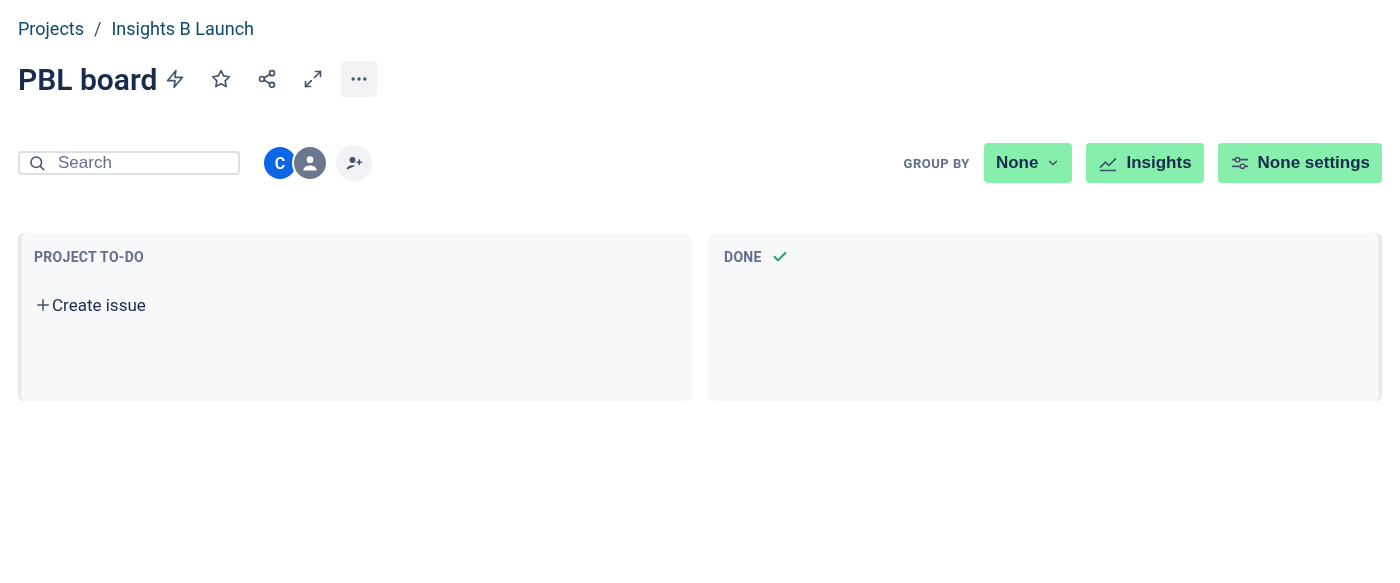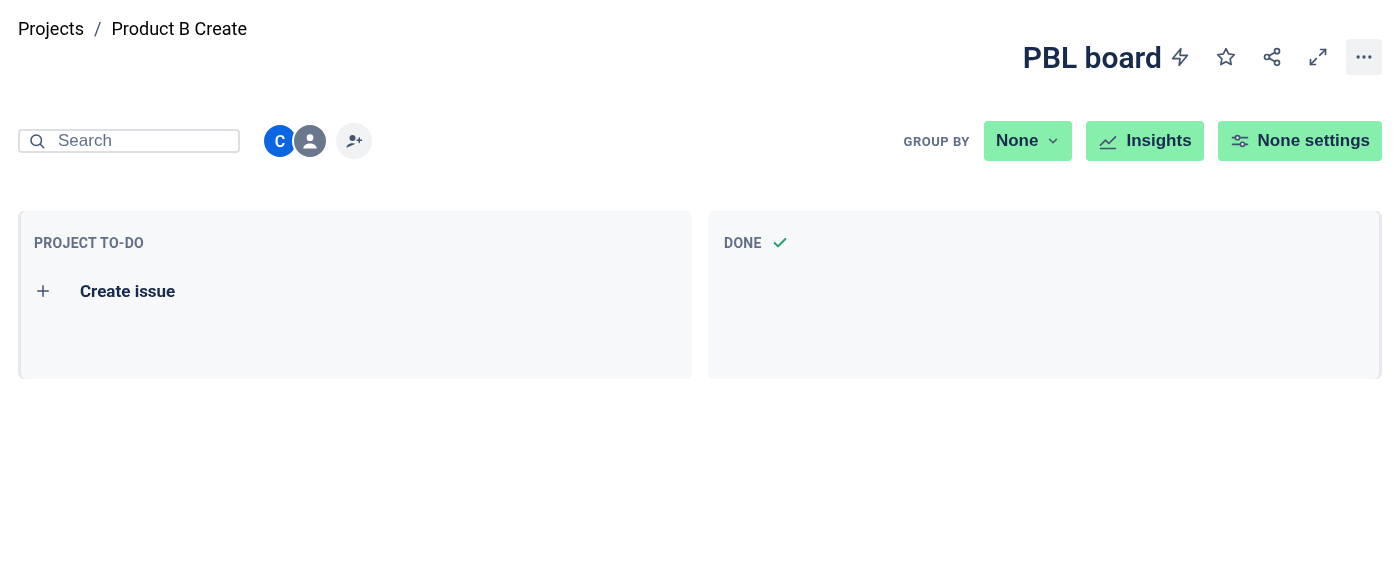"Projects" .breadcrumb a { color: #000000 -> #0c4a6e }
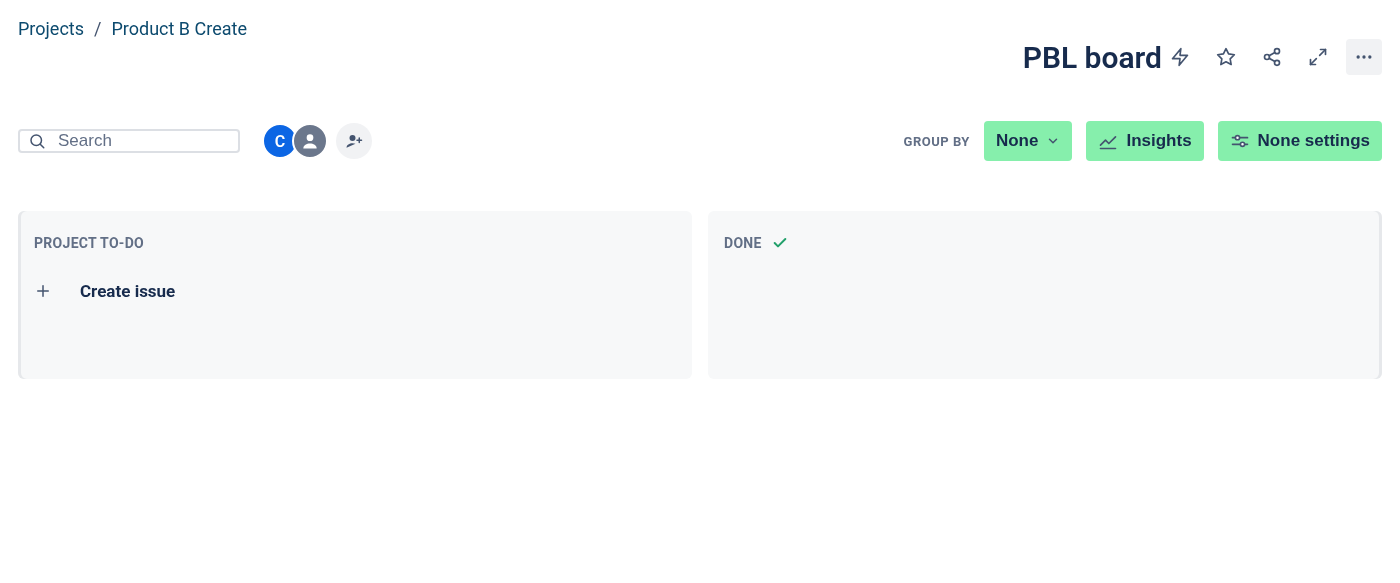"Product B Create" a { text: Product B Create -> Insights B Launch }
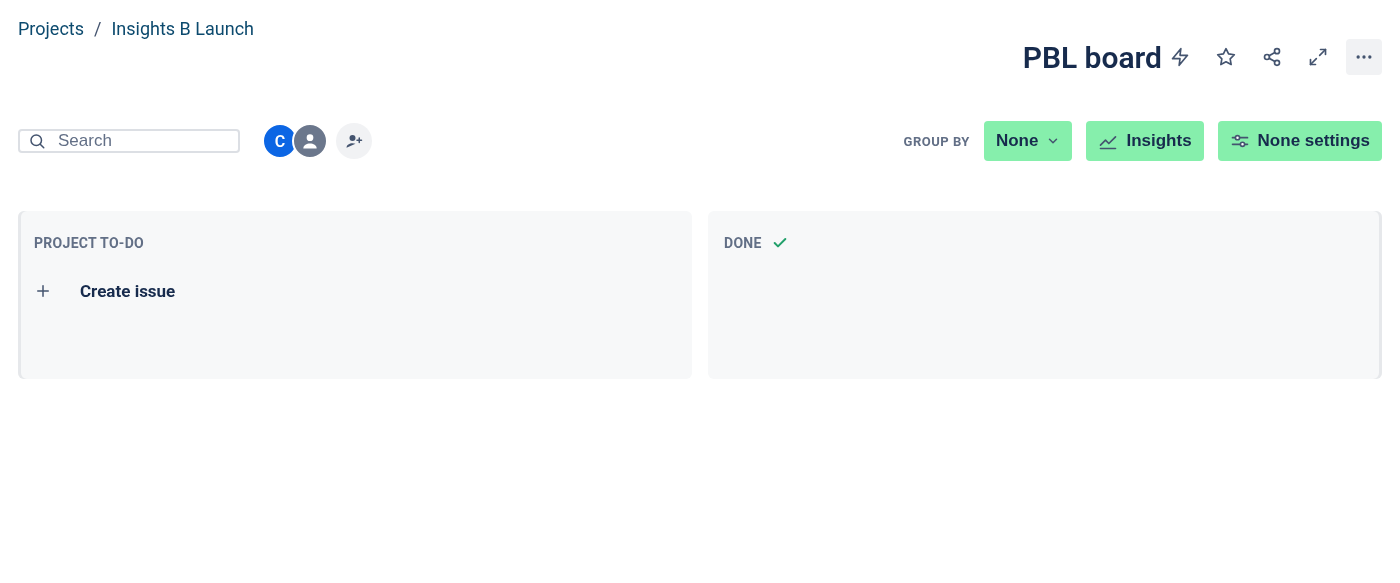"PBL board" .title-row { justify-content: flex-end -> flex-start; margin-top: none -> 22px }
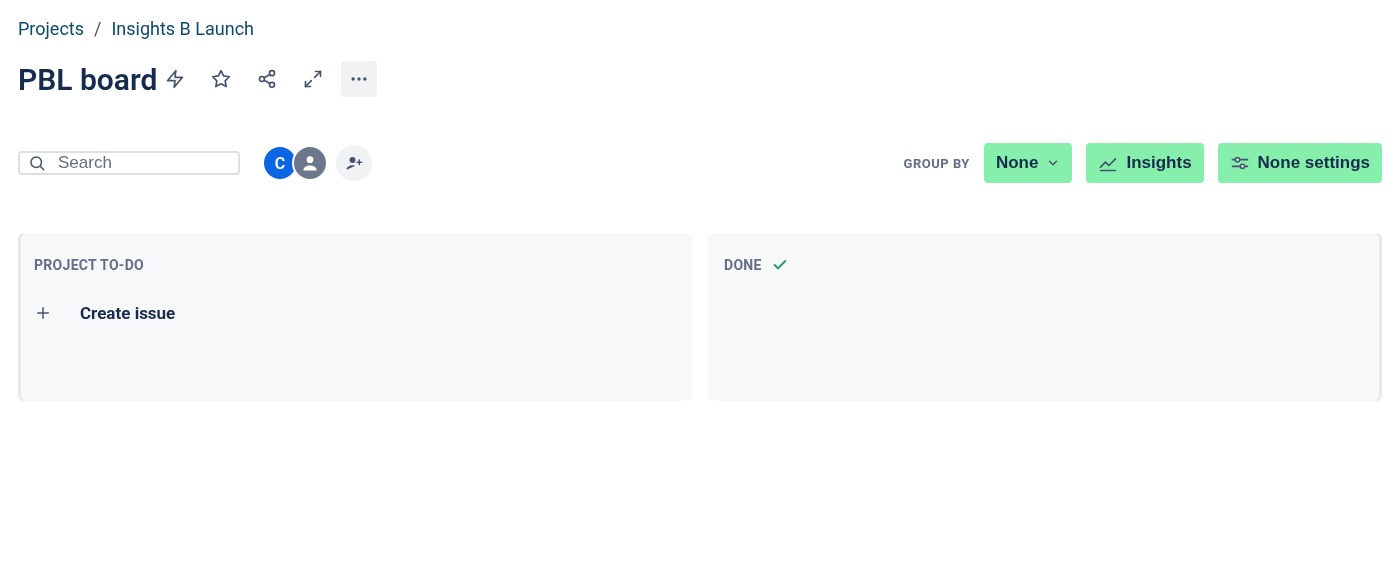"PROJECT TO-DO" .col-header { margin-top: 8px -> none }
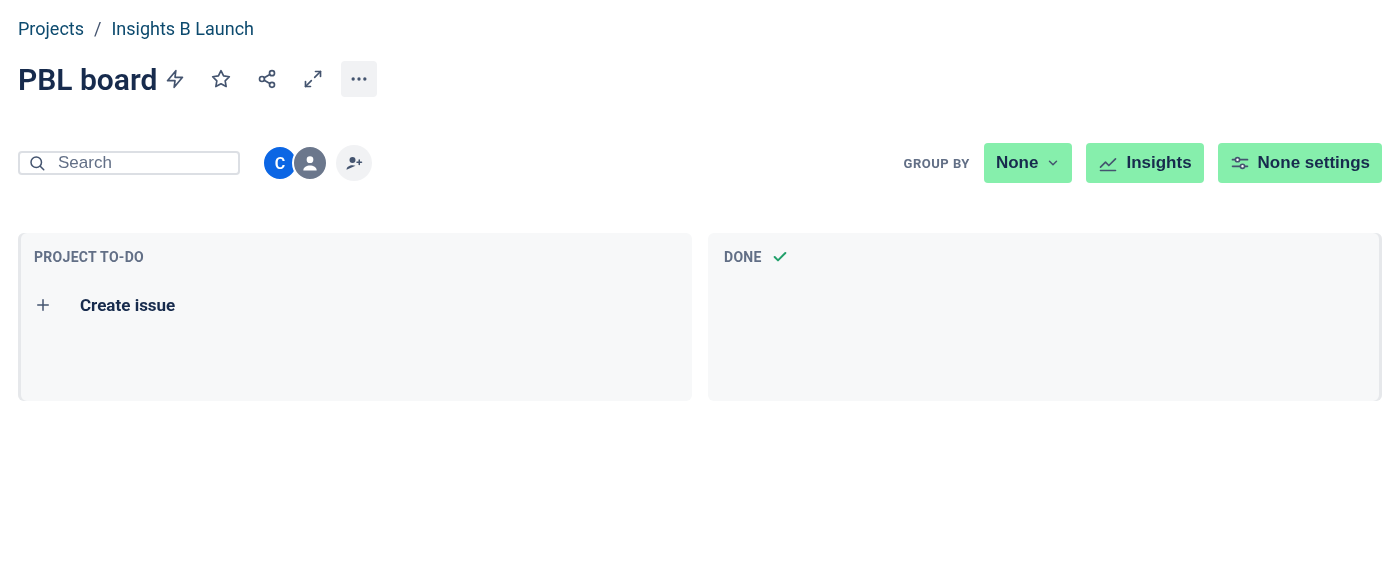"Create issue" .create-issue { font-weight: 700 -> 400; gap: 28px -> 0 }
